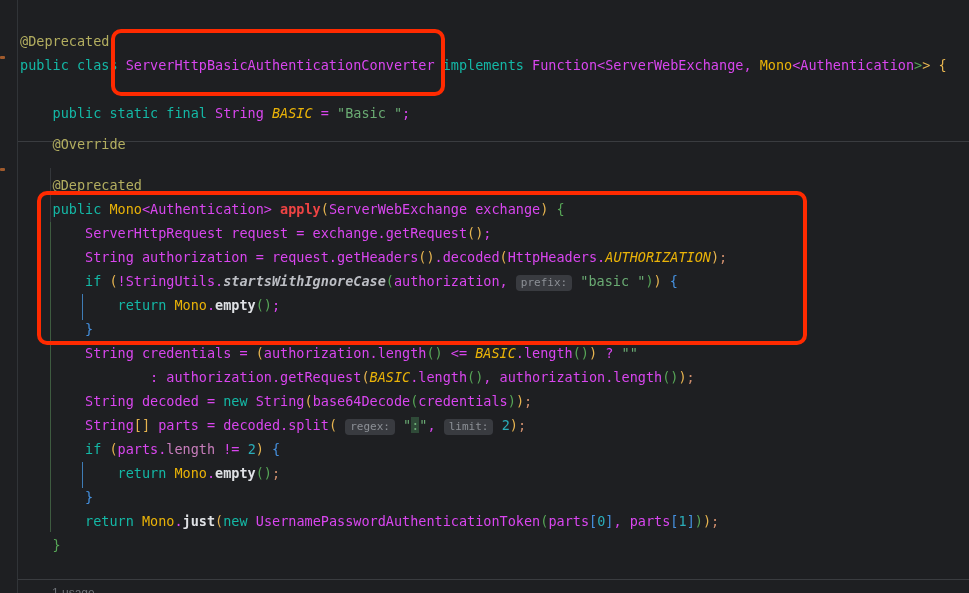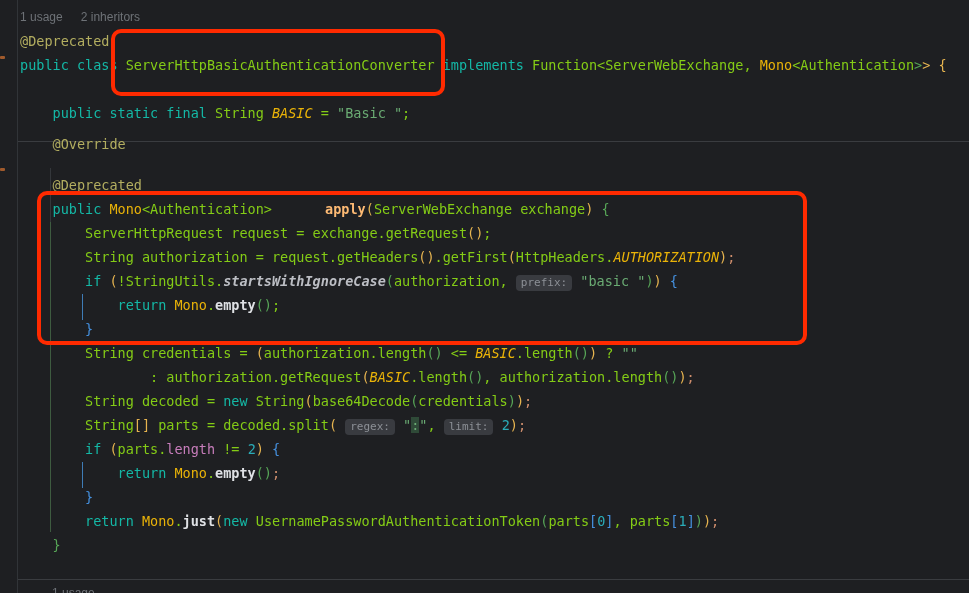"1 usage 2 inheritors" div.meta-line { html: <div><span>1 usage</span><span></span><span>2 inheritors</span></div> -> none }
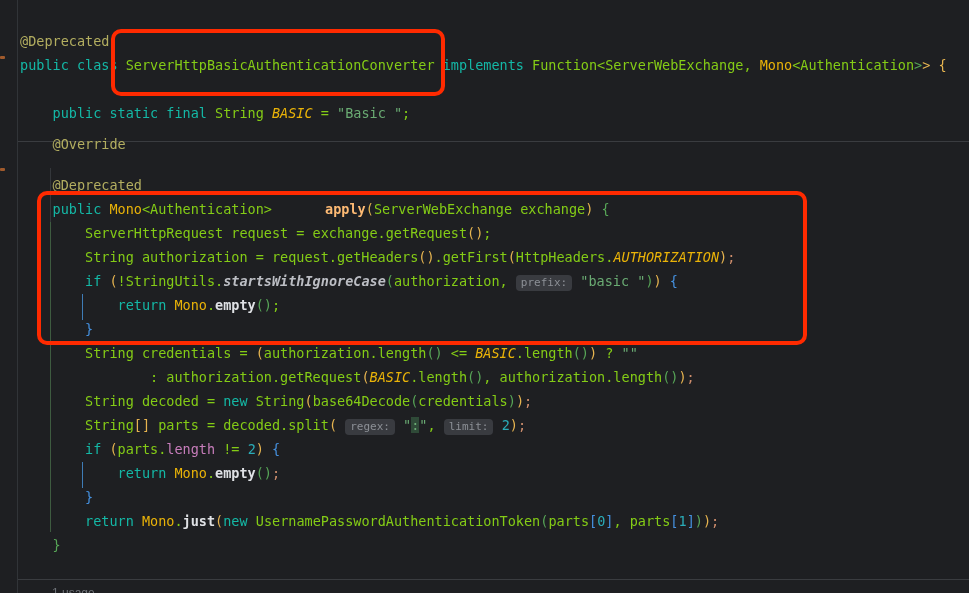"ServerHttpBasicAuthenticationConverter" .t { color: #84cc16 -> #d946ef }
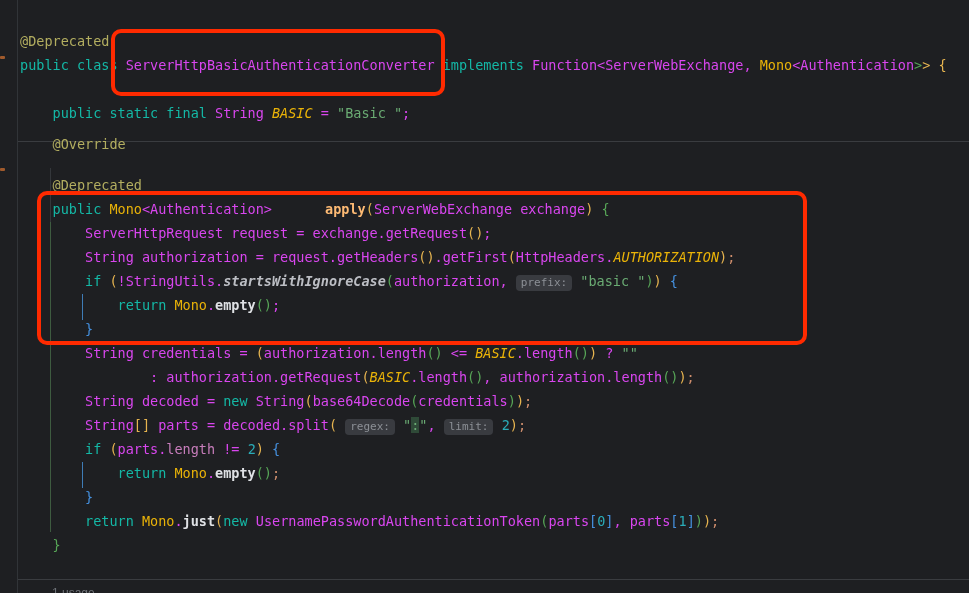"apply" .dec { color: #fdba74 -> #ef4444; margin-left: 45px -> none }
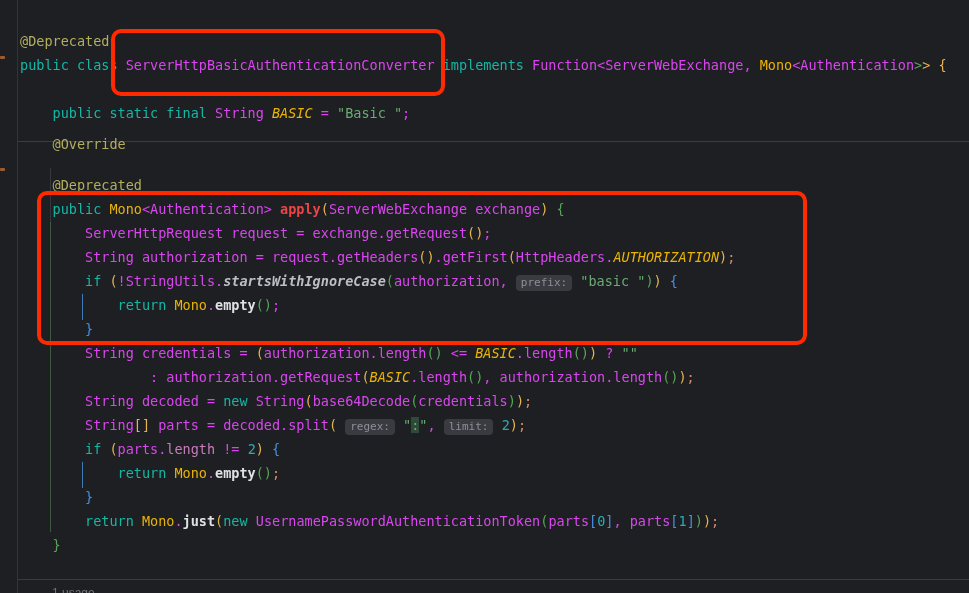".getFirst" span.t { text: .getFirst -> .decoded }
